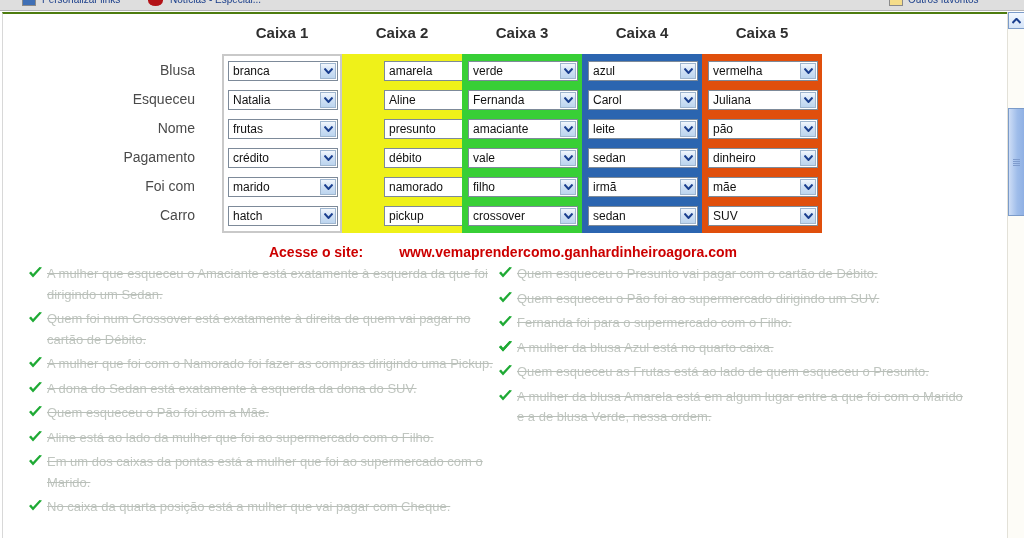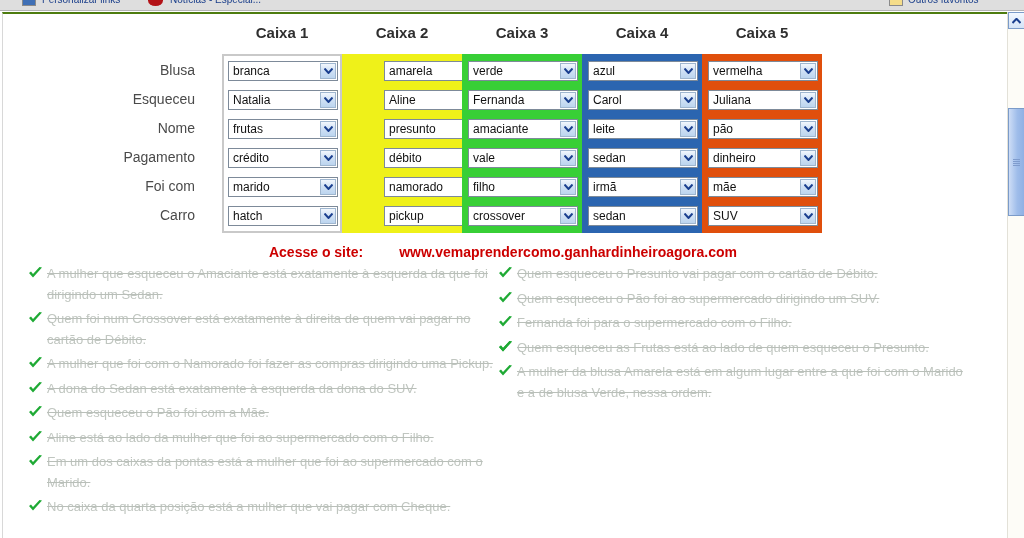"A mulher da blusa Azul" div.clue { html: none -> <div> <span> <svg> <path></path> </svg> </span> <span>A mulher da blusa Azul está no quarto caixa.</span> </div> }
